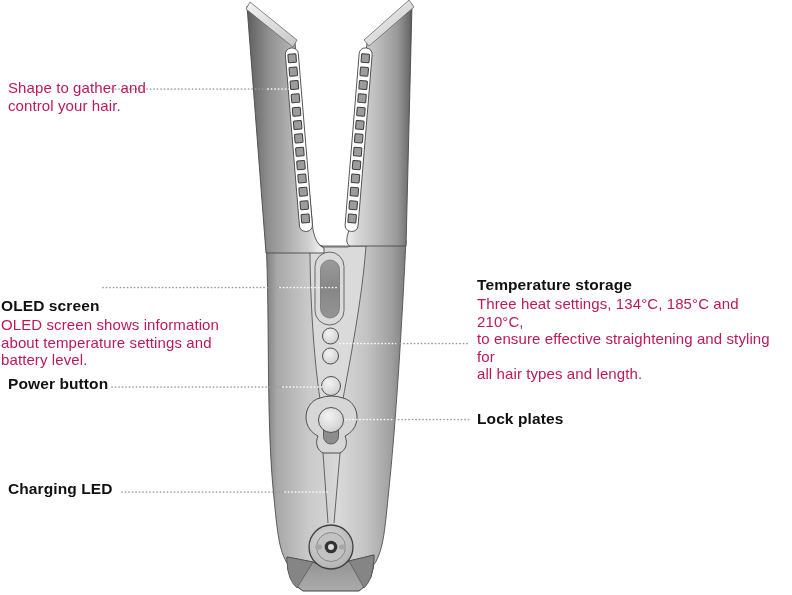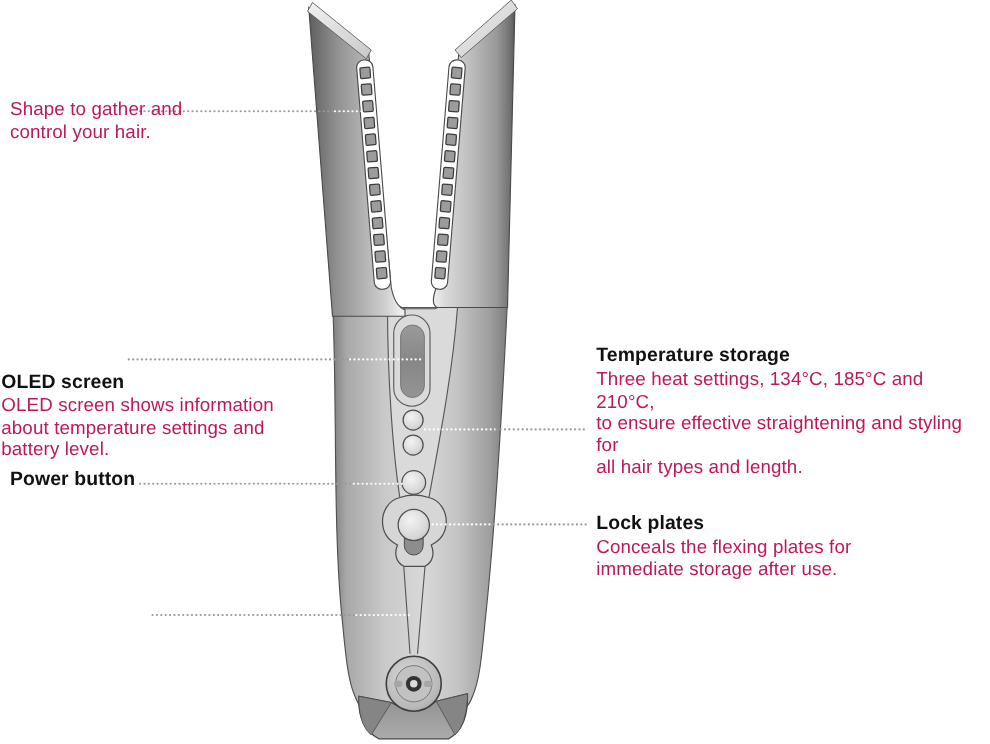"Conceals the flexing plates for" div.desc { html: <div>Conceals the flexing plates for immediate storage after use.</div> -> none }
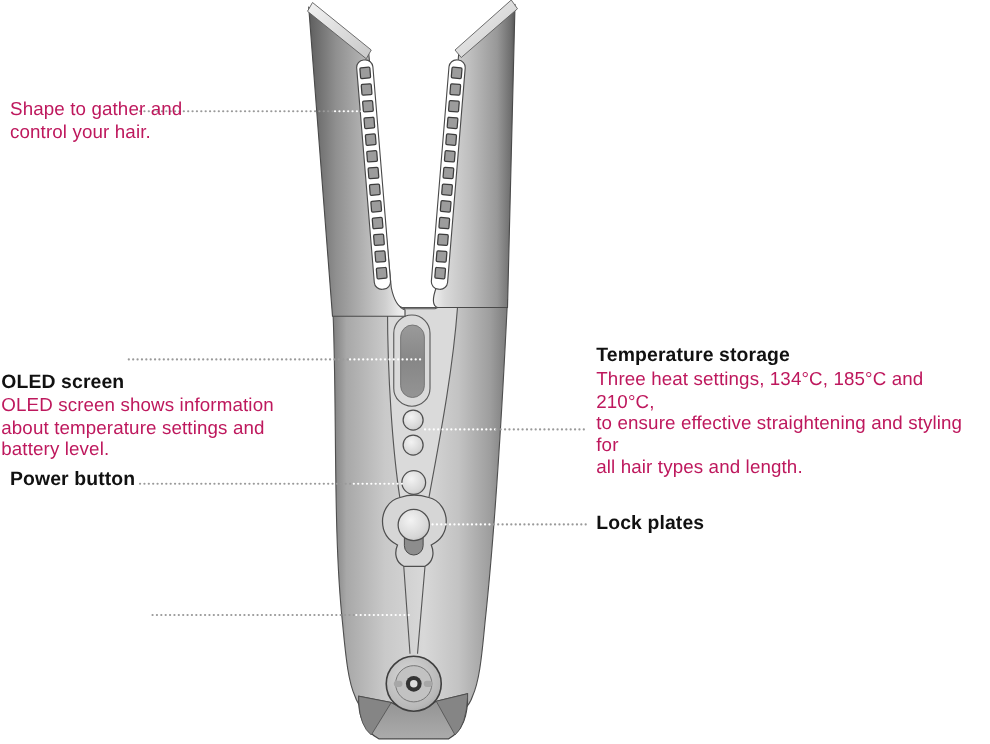"Charging LED" div.callout { html: none -> <div> <div>Charging LED</div> </div> }
